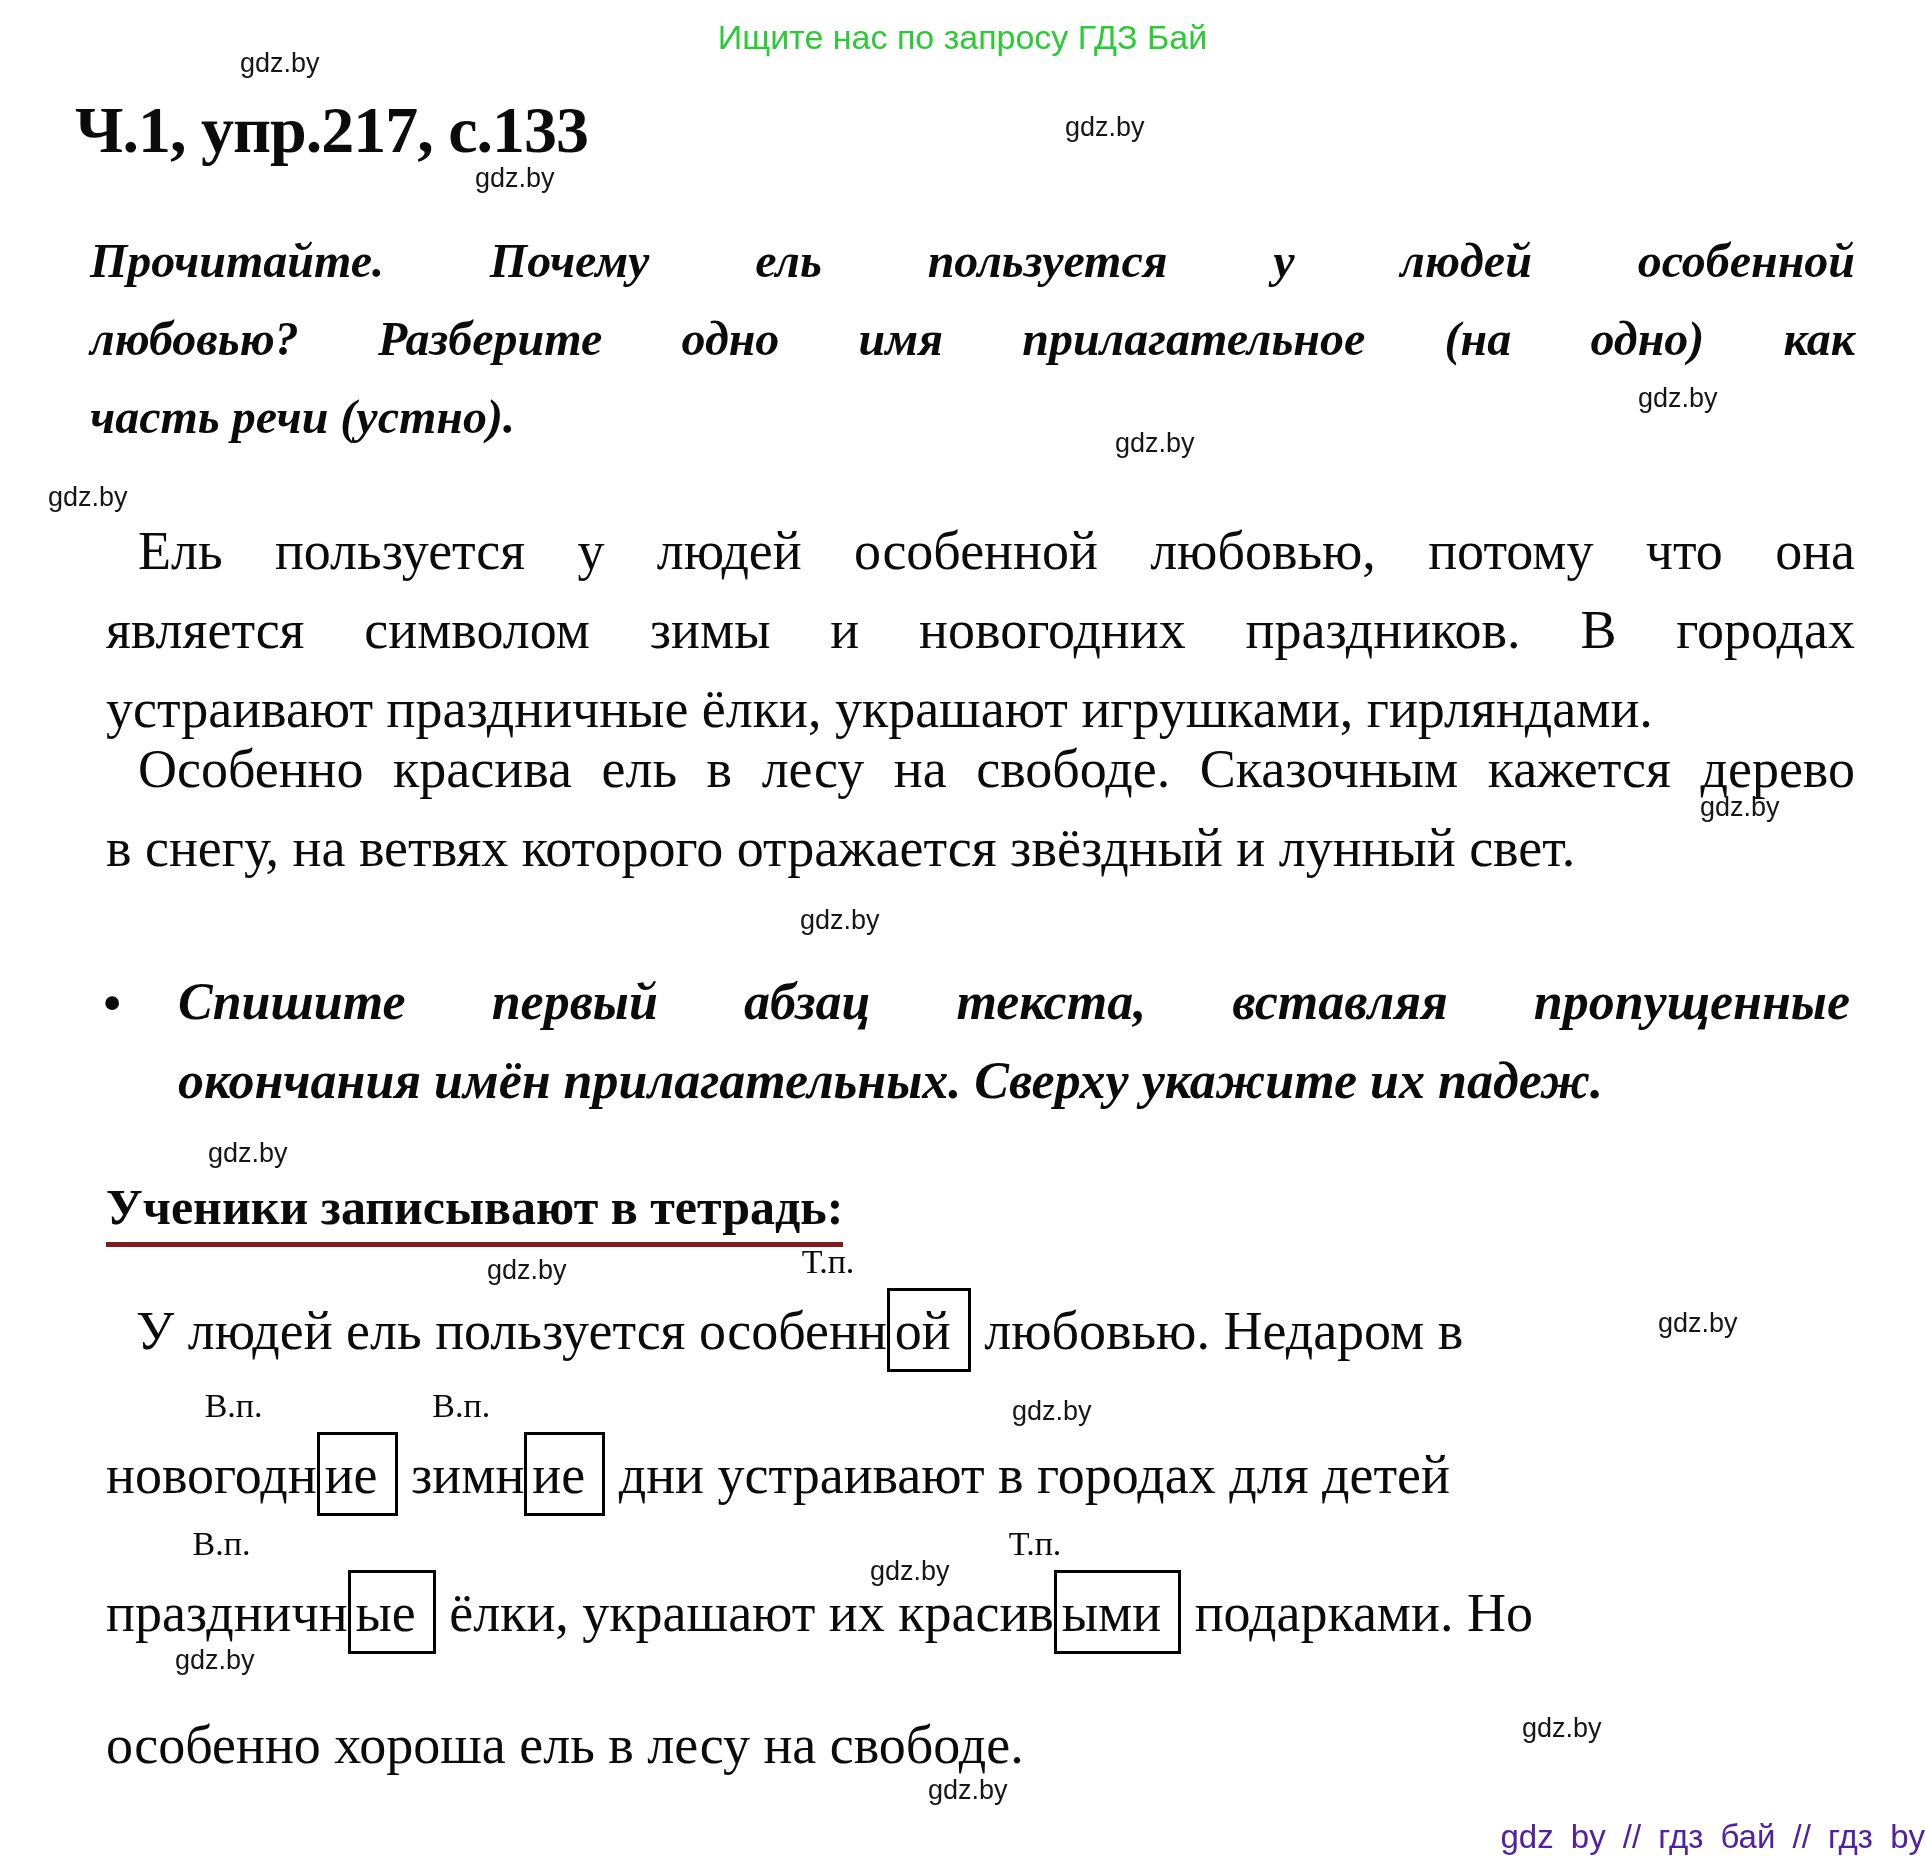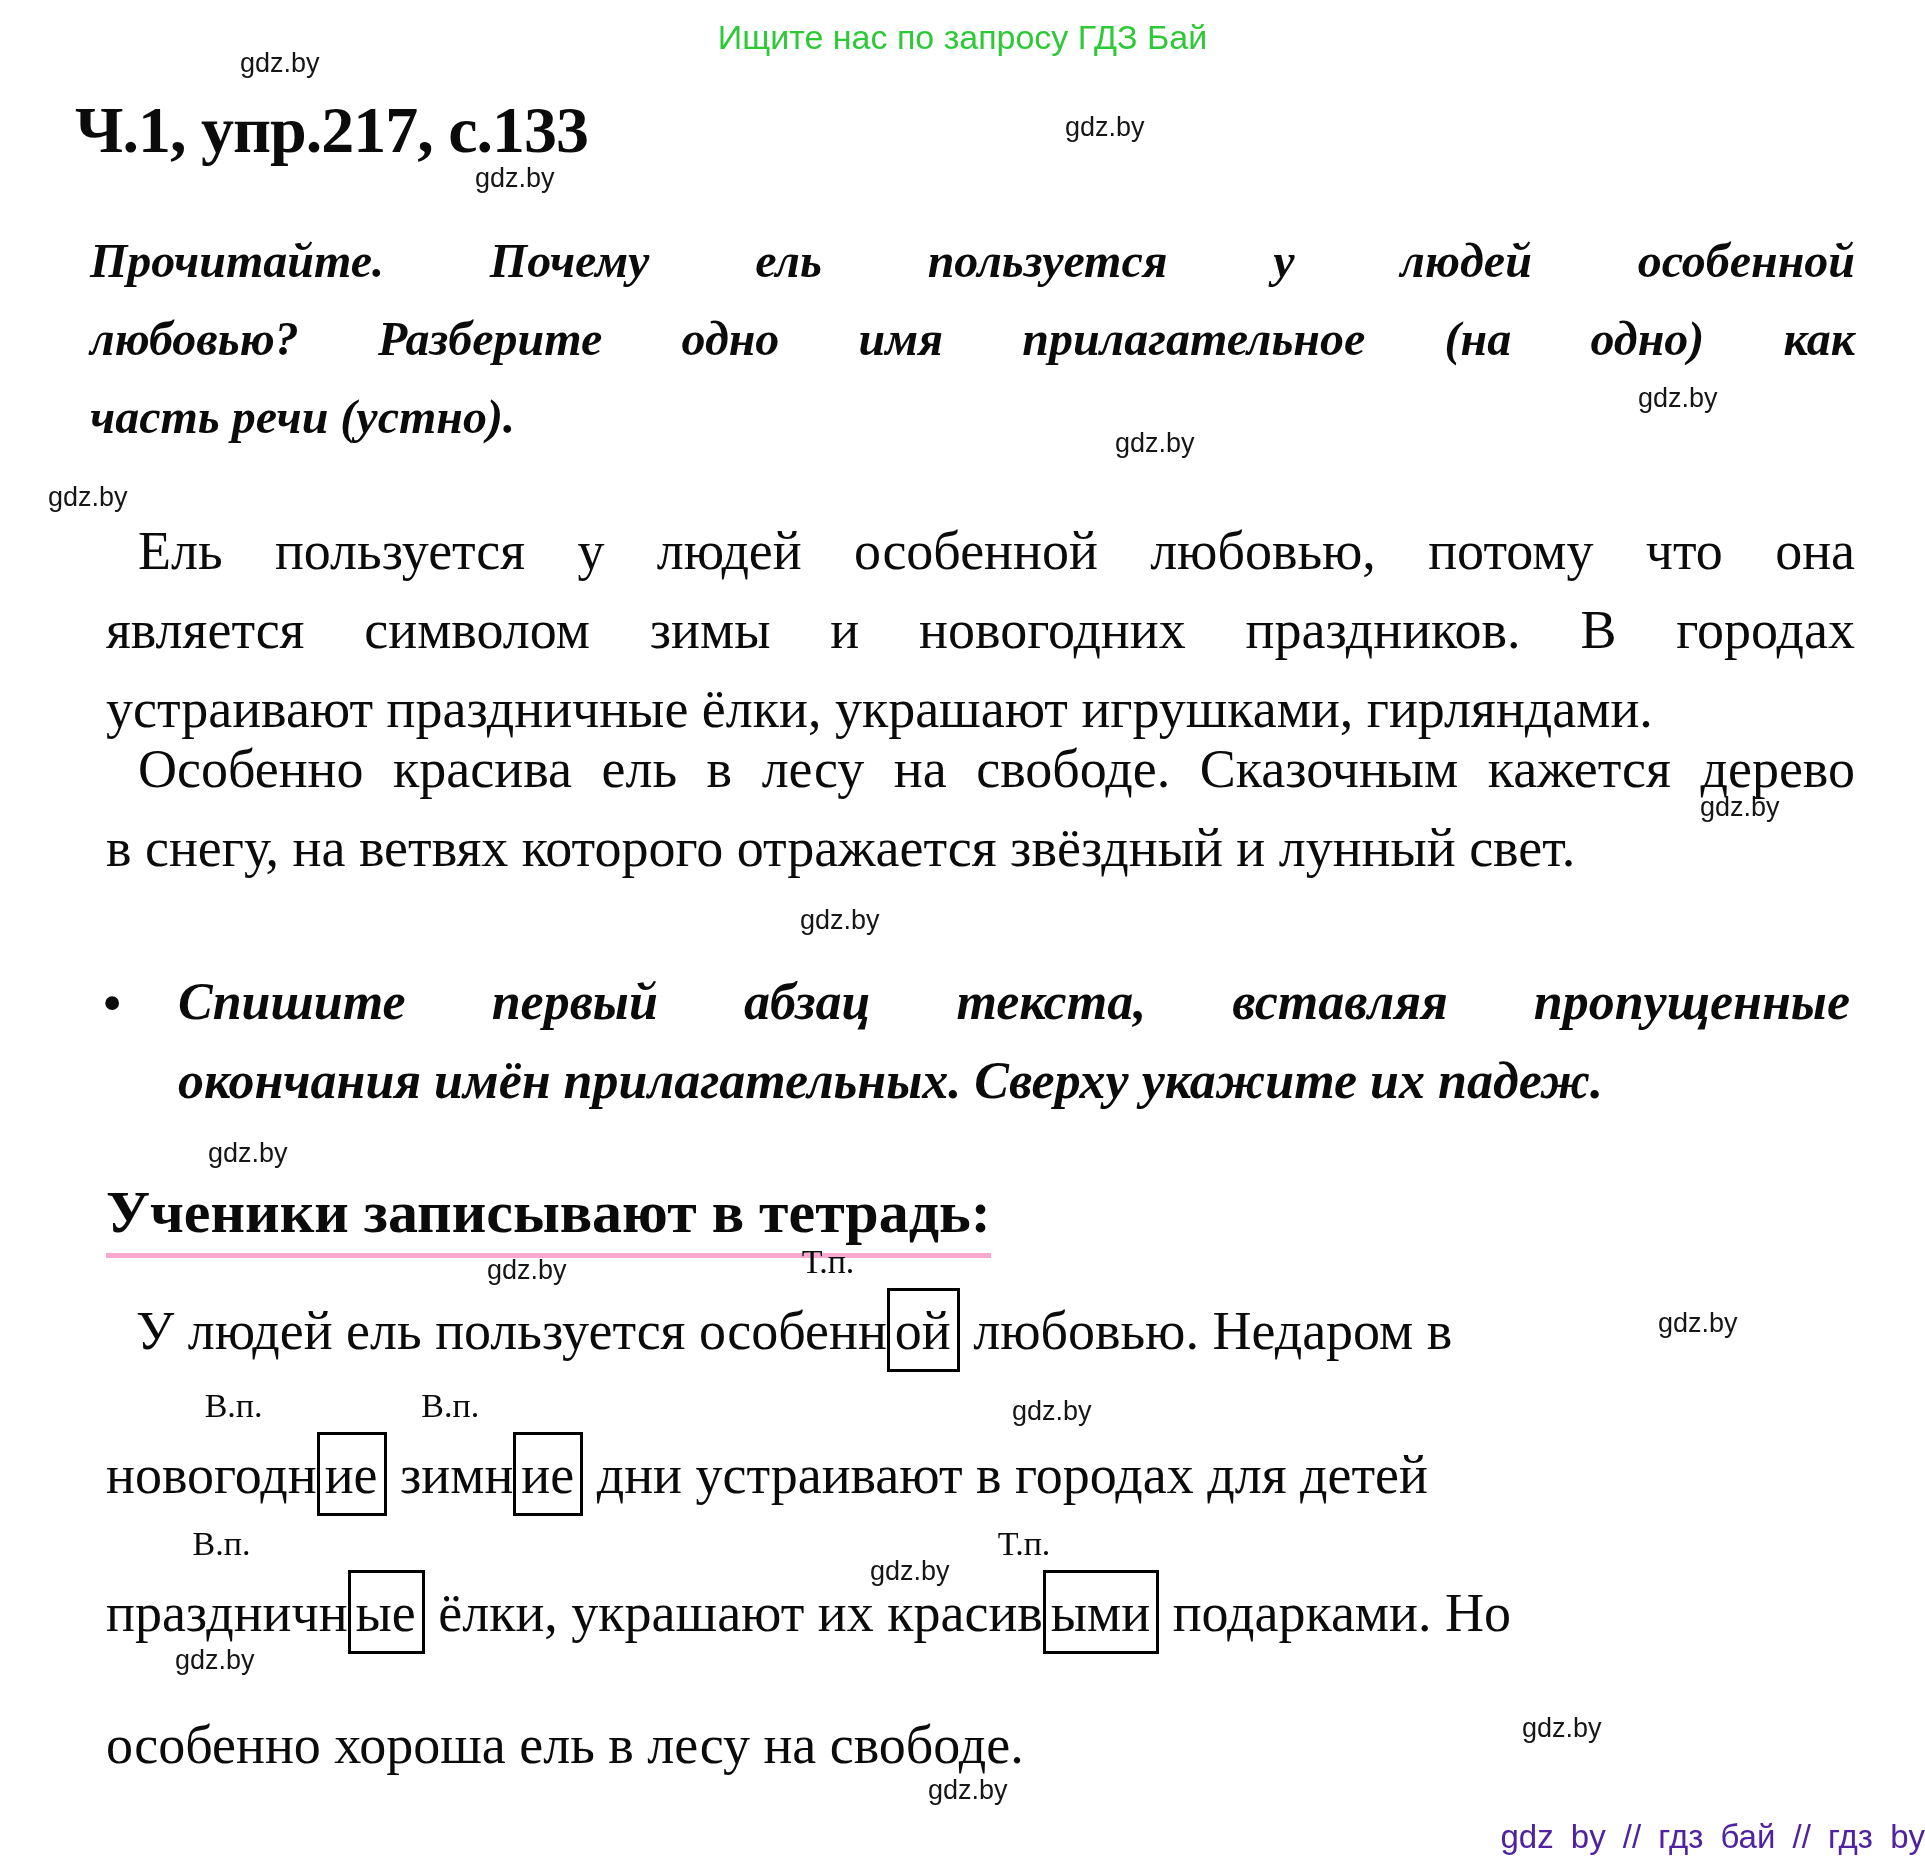"Ученики записывают в тетрадь:" .subheading { border-bottom: 5px solid #f9a8d4 -> 5px solid #7f1d1d; font-size: 60px -> 50px }
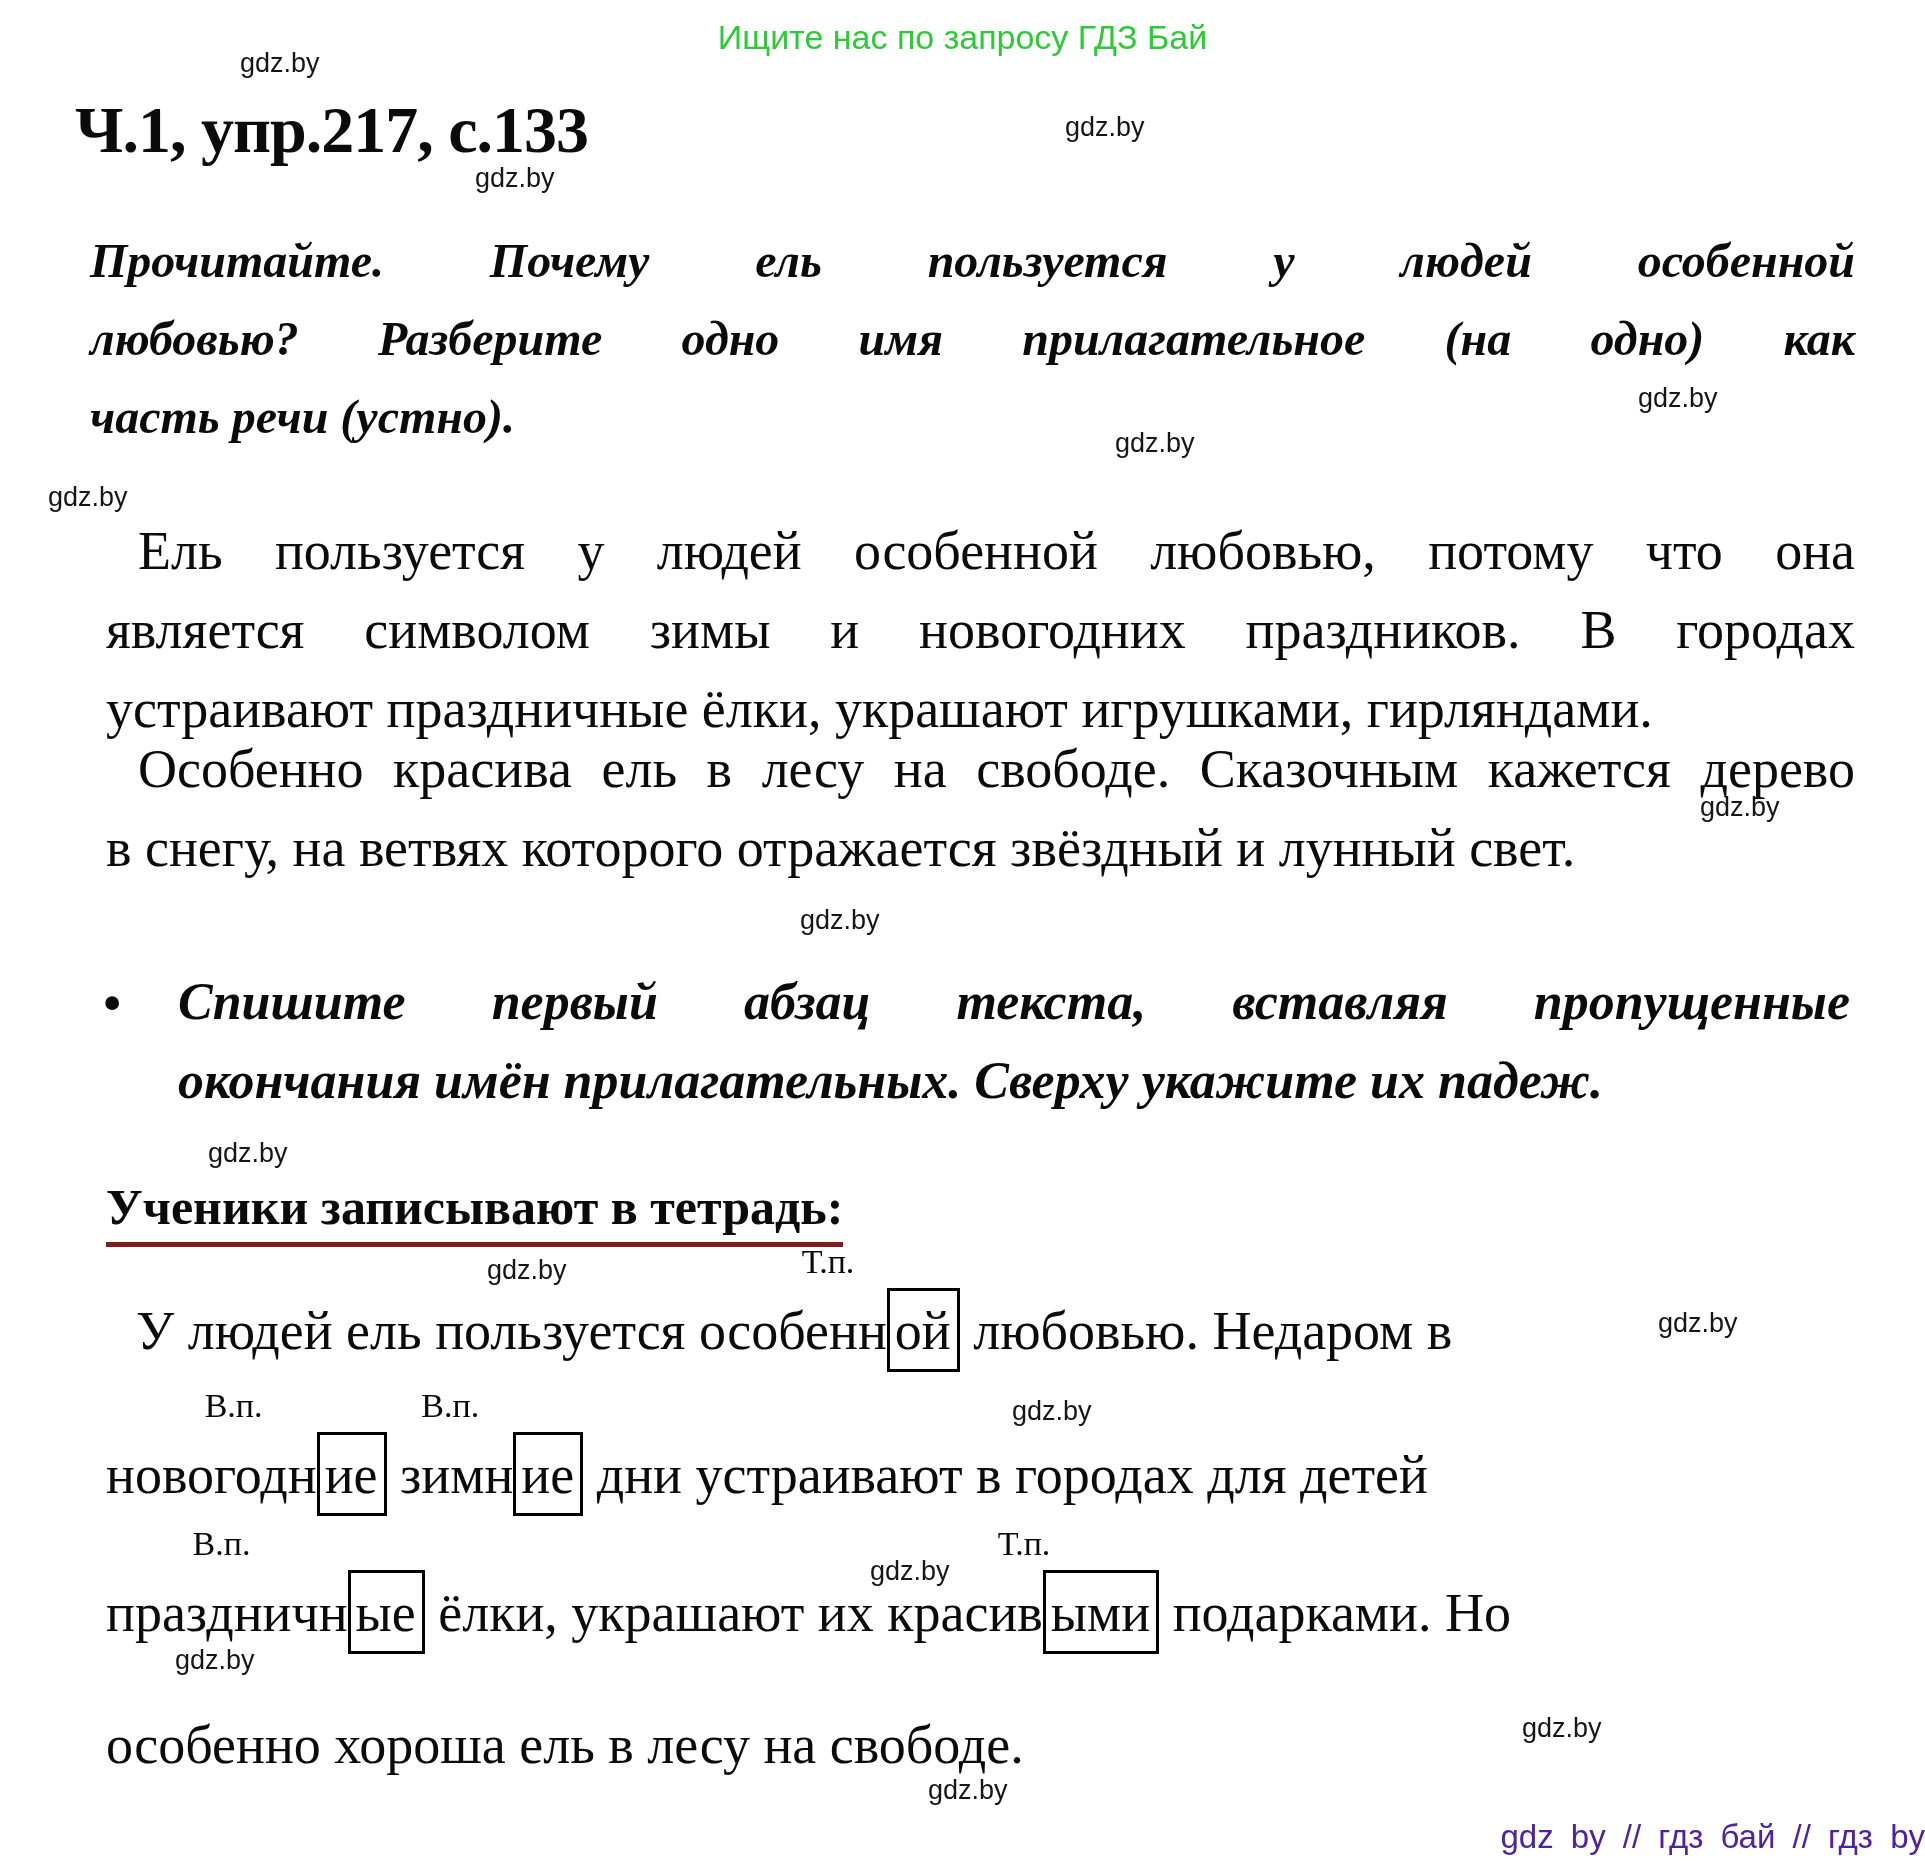"Т.п." .box { padding: 10px 6px 8px 5px -> 10px 17px 8px 5px }
